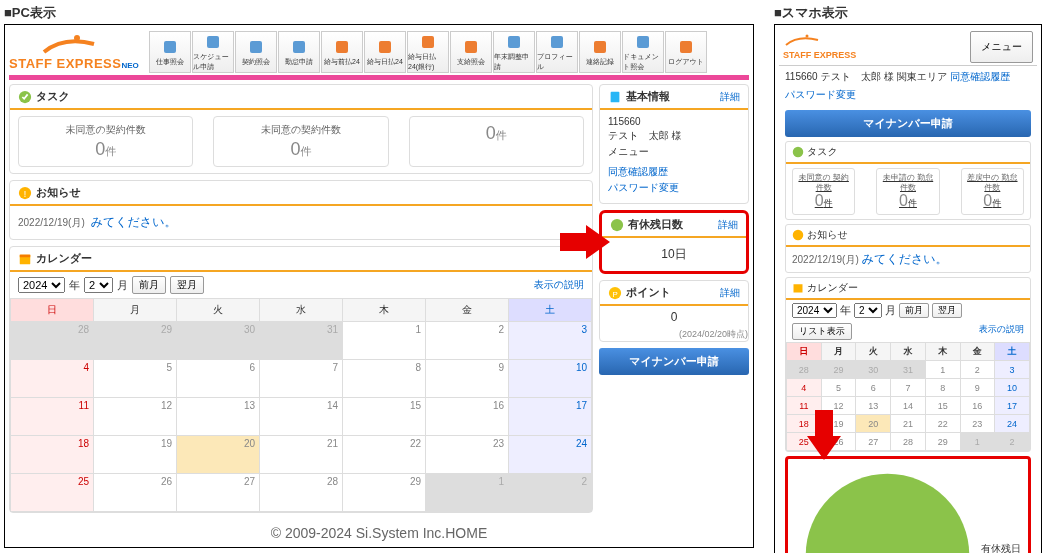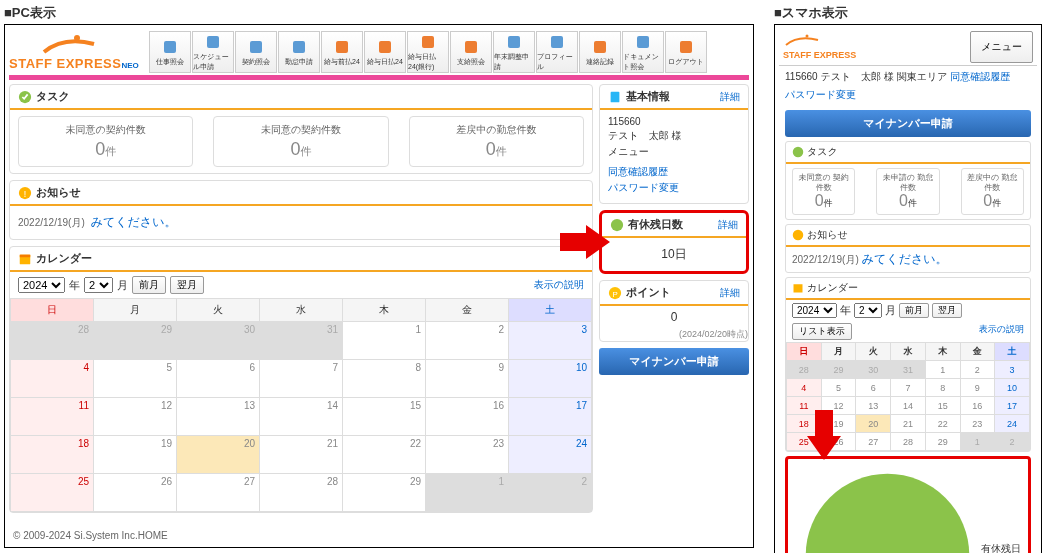"差戻中の勤怠件数" div.tlabel { html: <div>差戻中の勤怠件数</div> -> none }
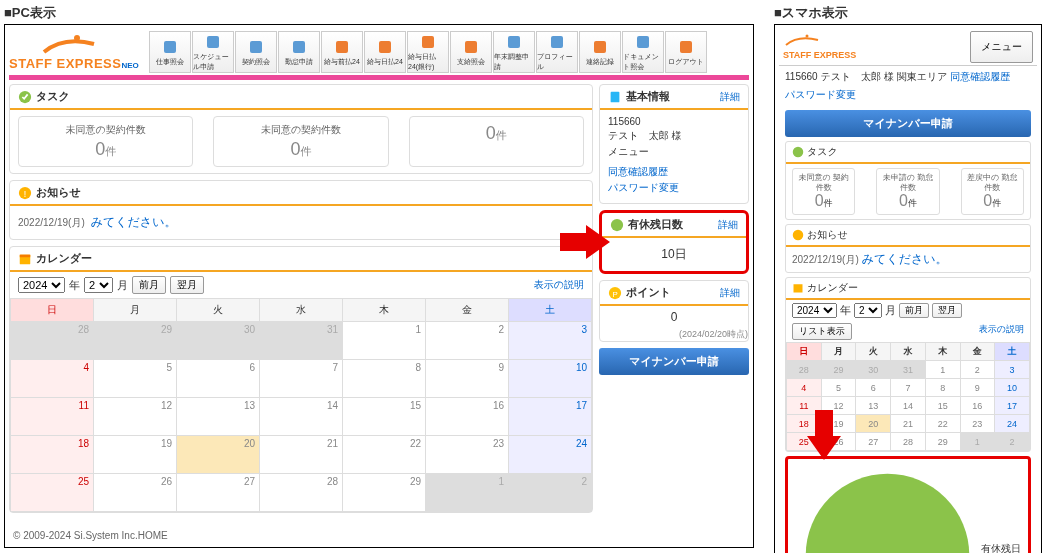"未同意の 契約件数" .sp-task-row { text-decoration: none -> underline }
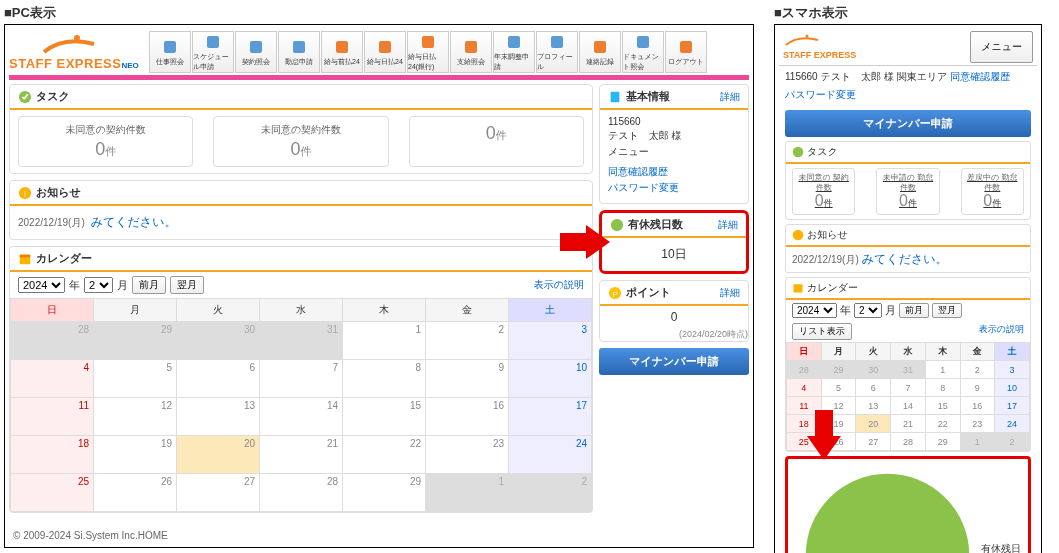"© 2009-2024 Si.System Inc." .footer { font-size: 10px -> 14px; justify-content: flex-start -> center }
